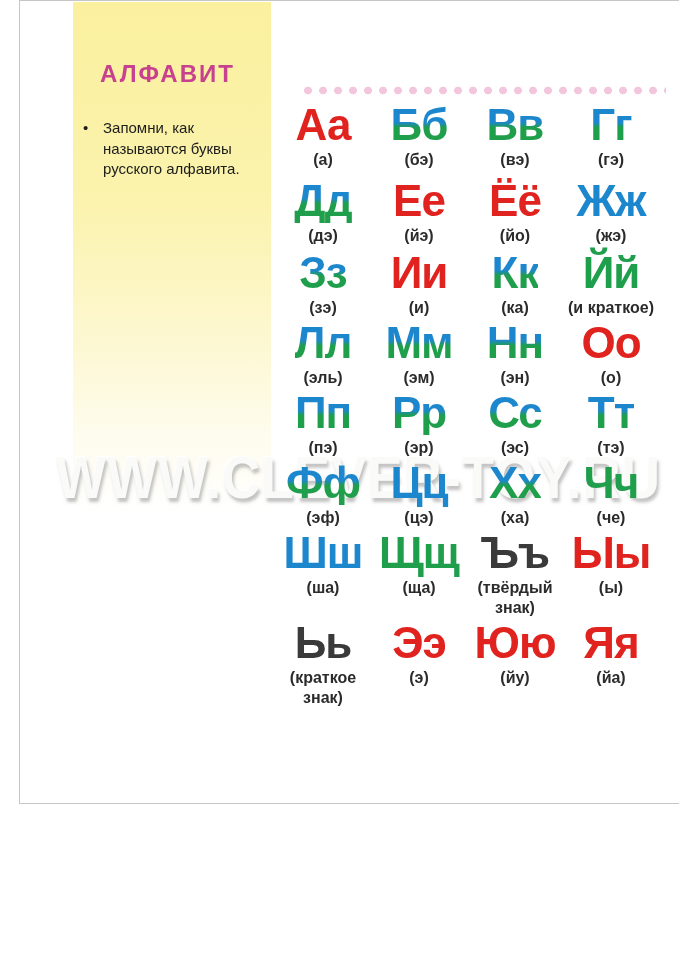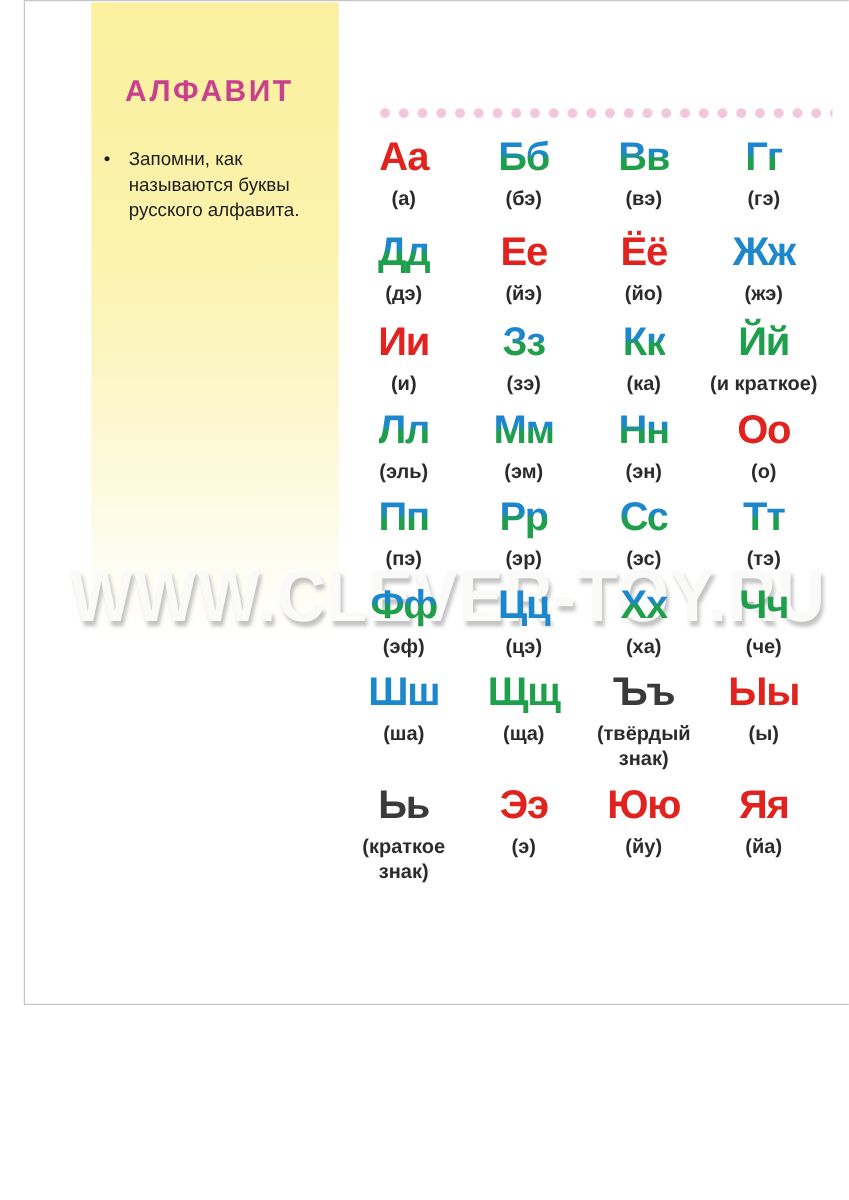"Аа" .letters { font-size: 32px -> 44px }
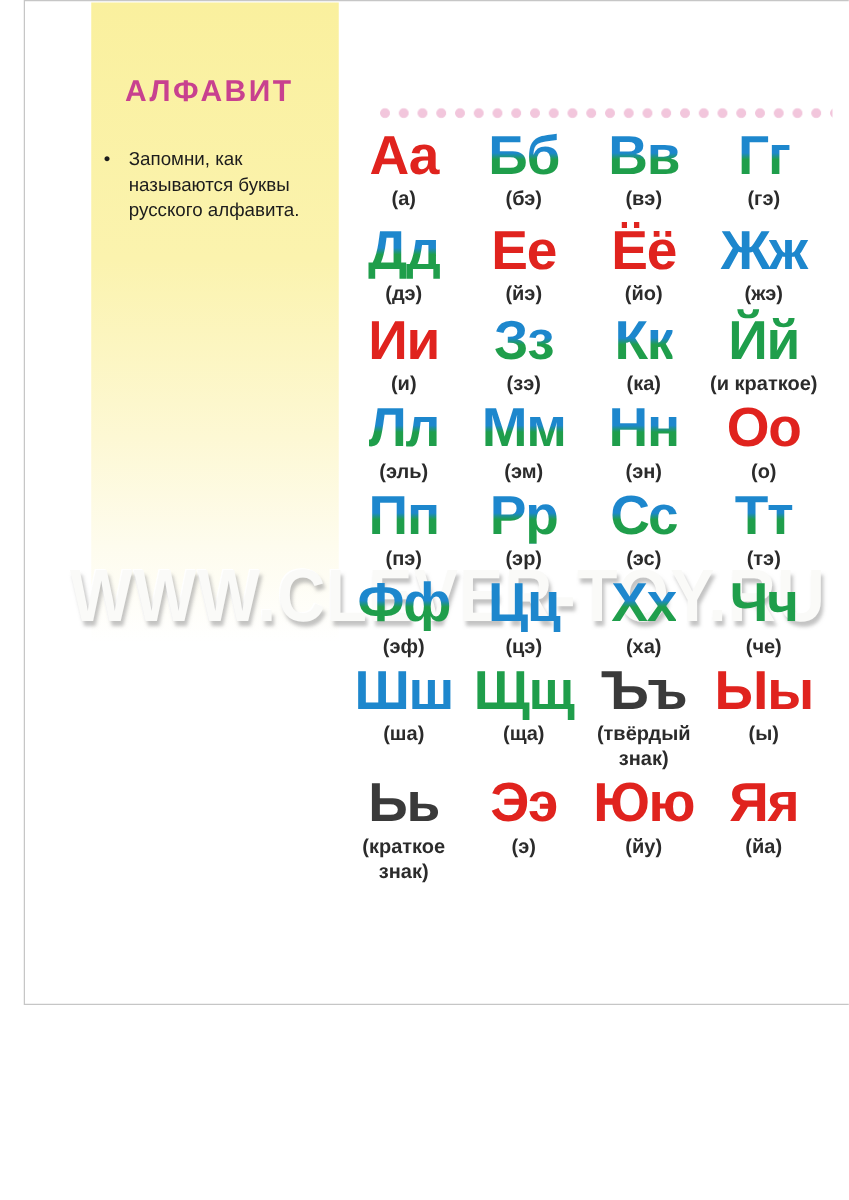"Ии" div.cell { order: before "Зз" -> after "Зз" }
